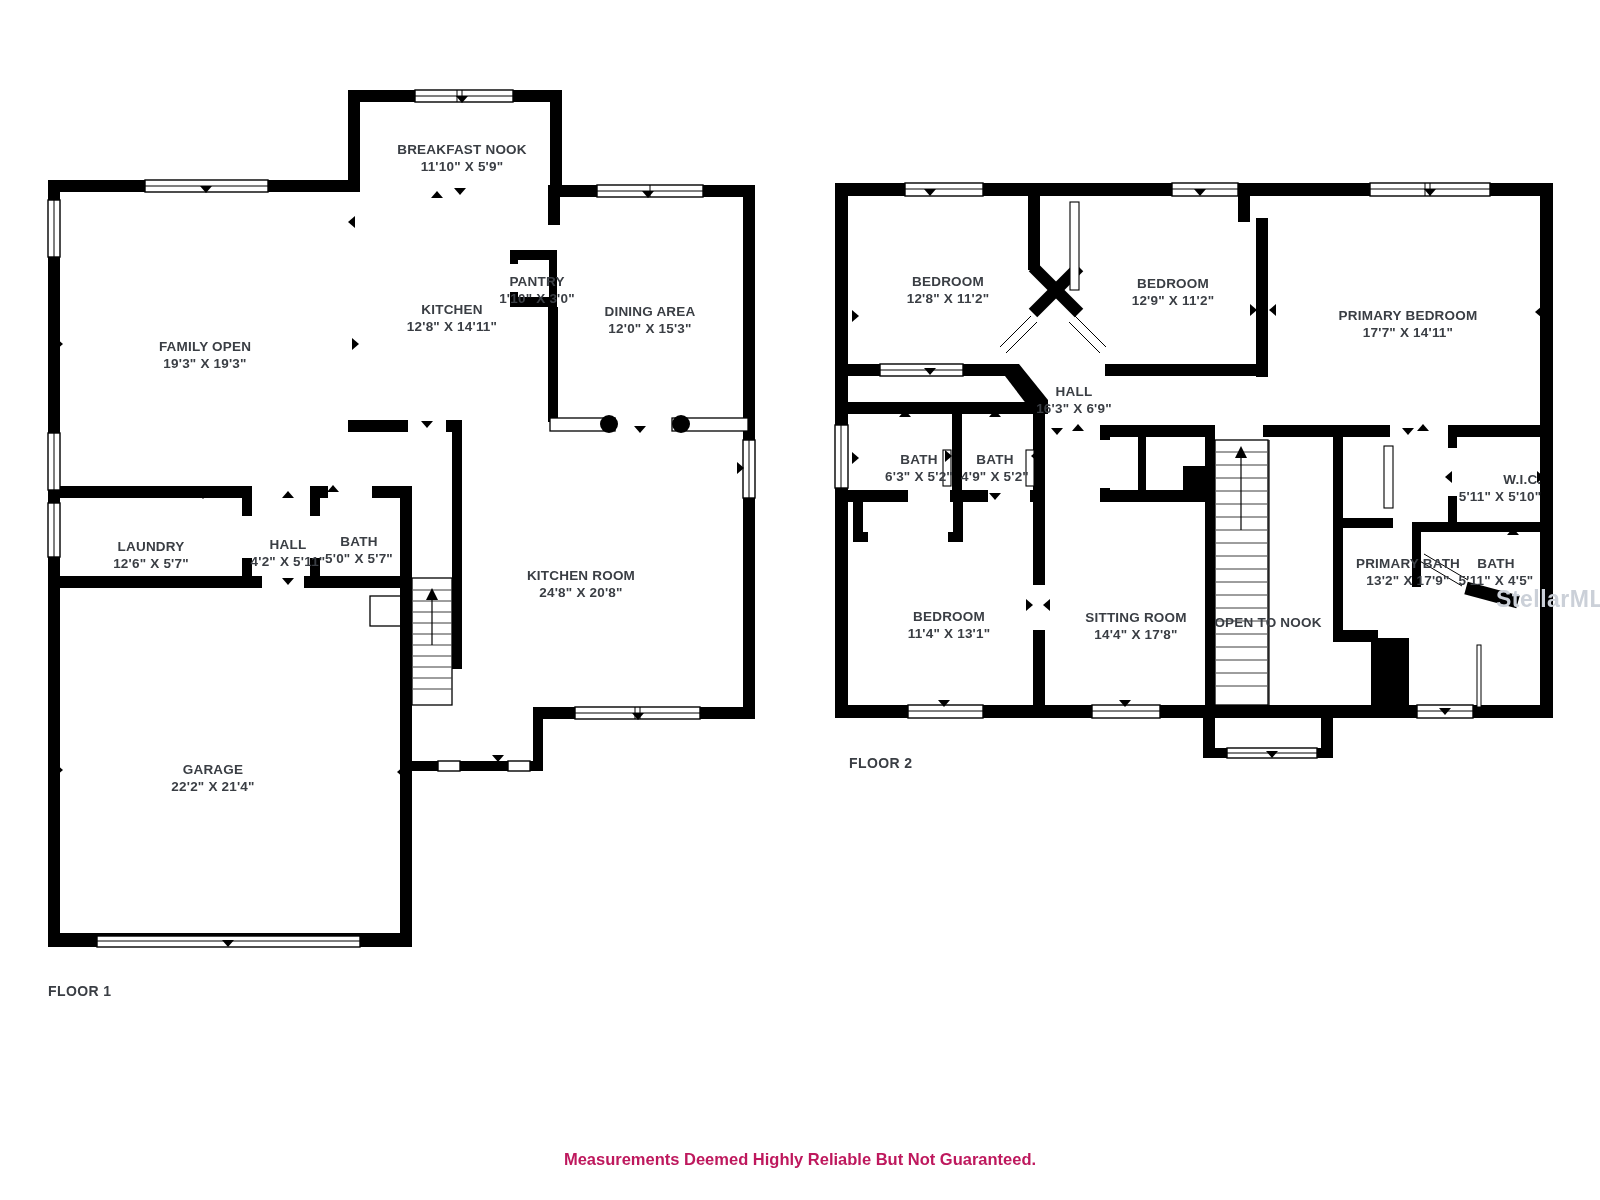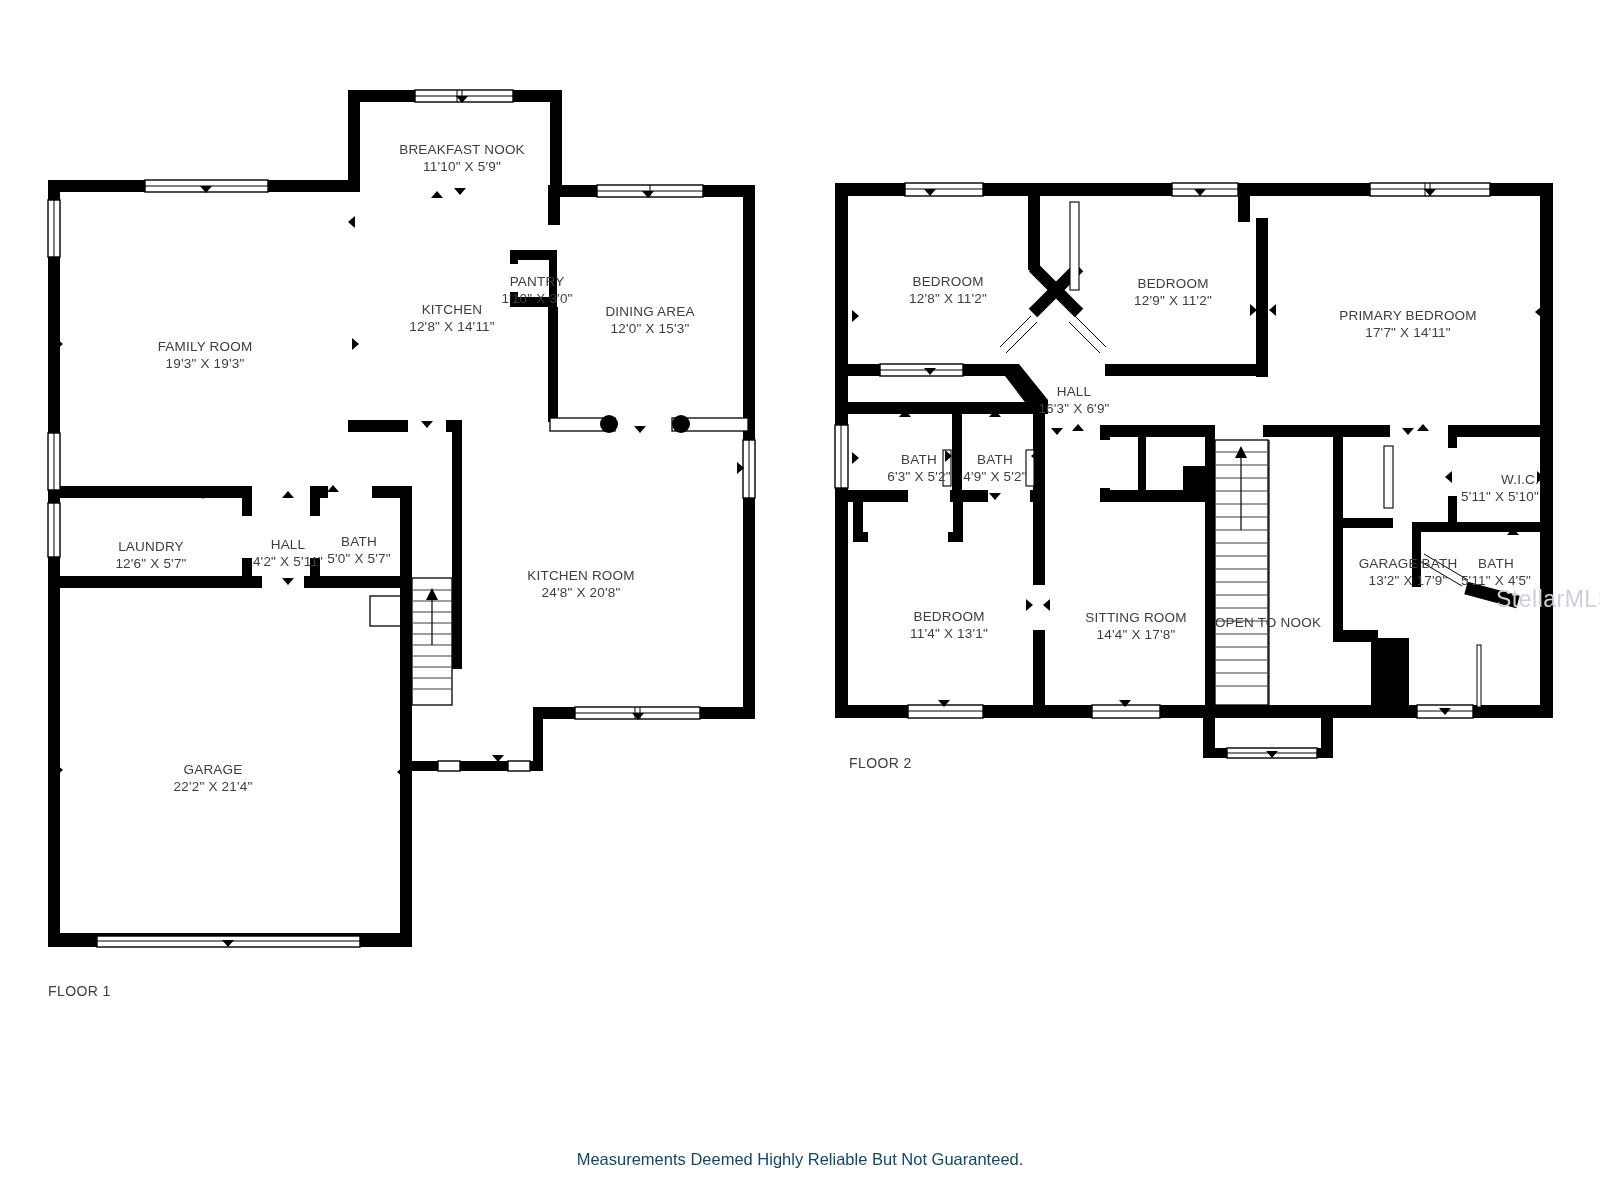"BREAKFAST NOOK" .canvas { font-weight: none -> bold }
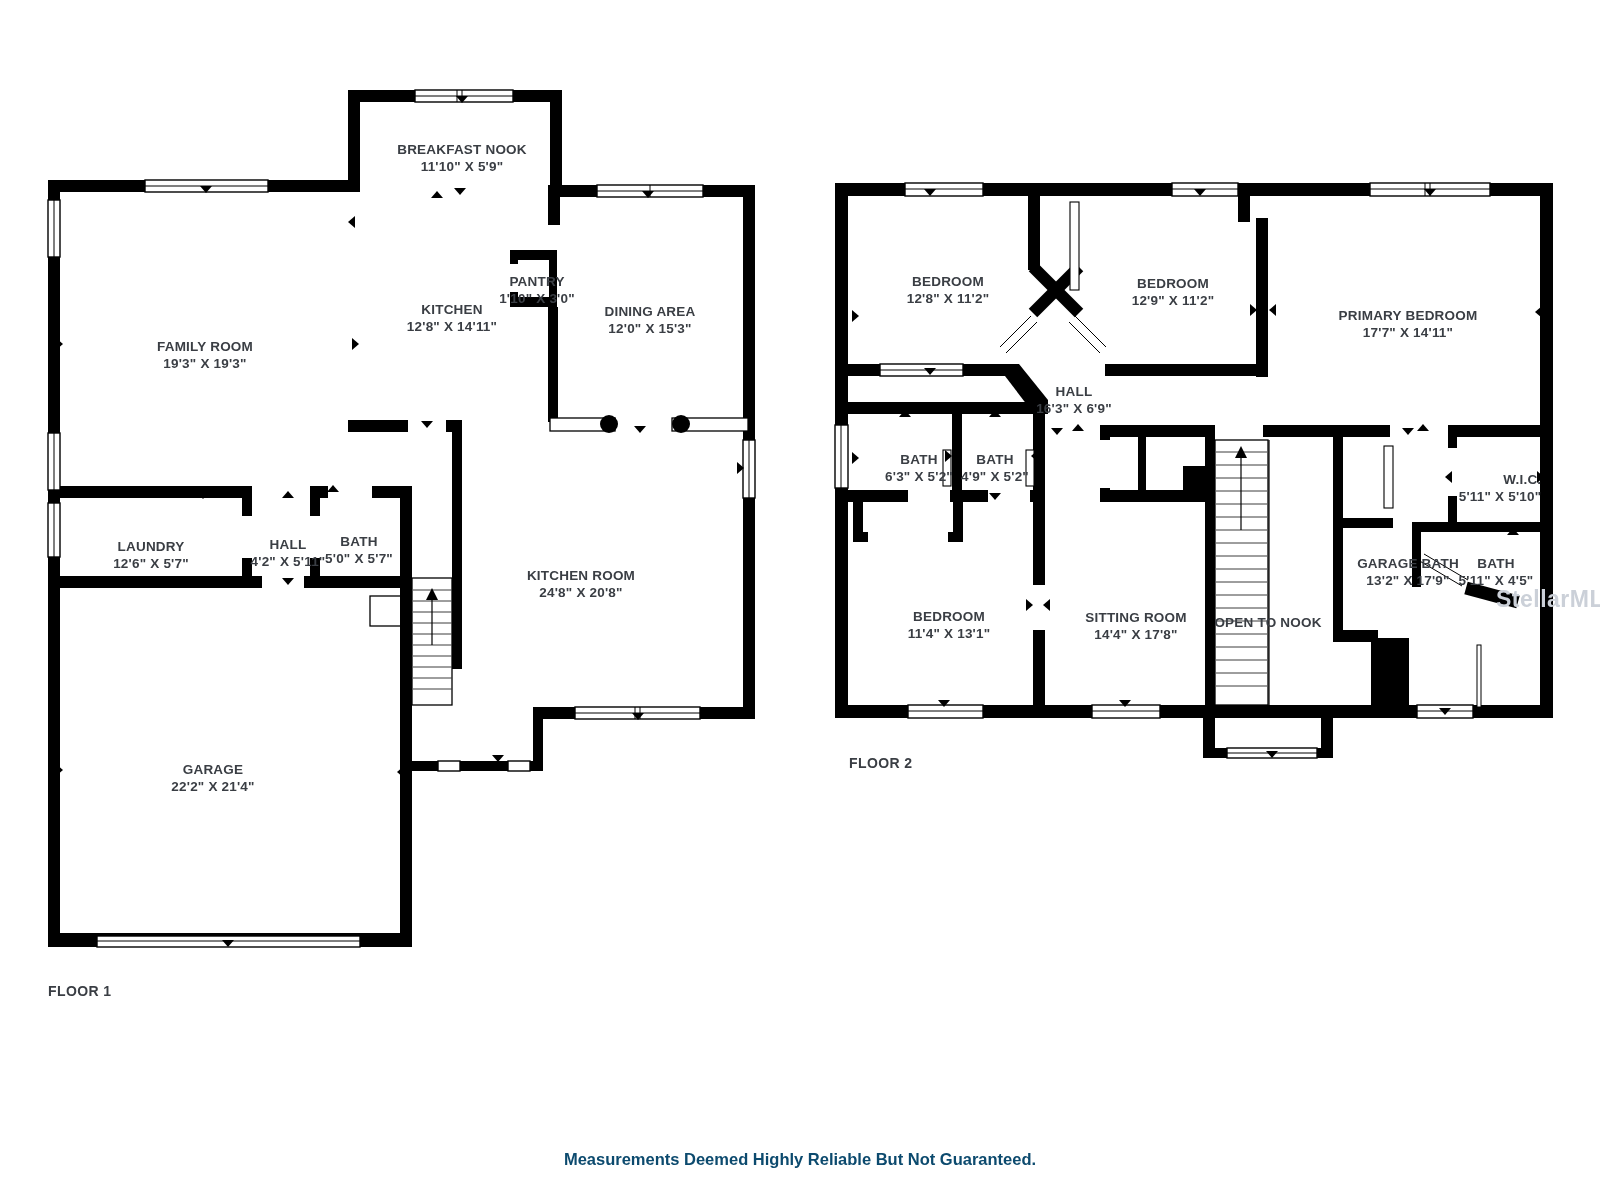"FAMILY ROOM" div { text: ROOM -> OPEN }
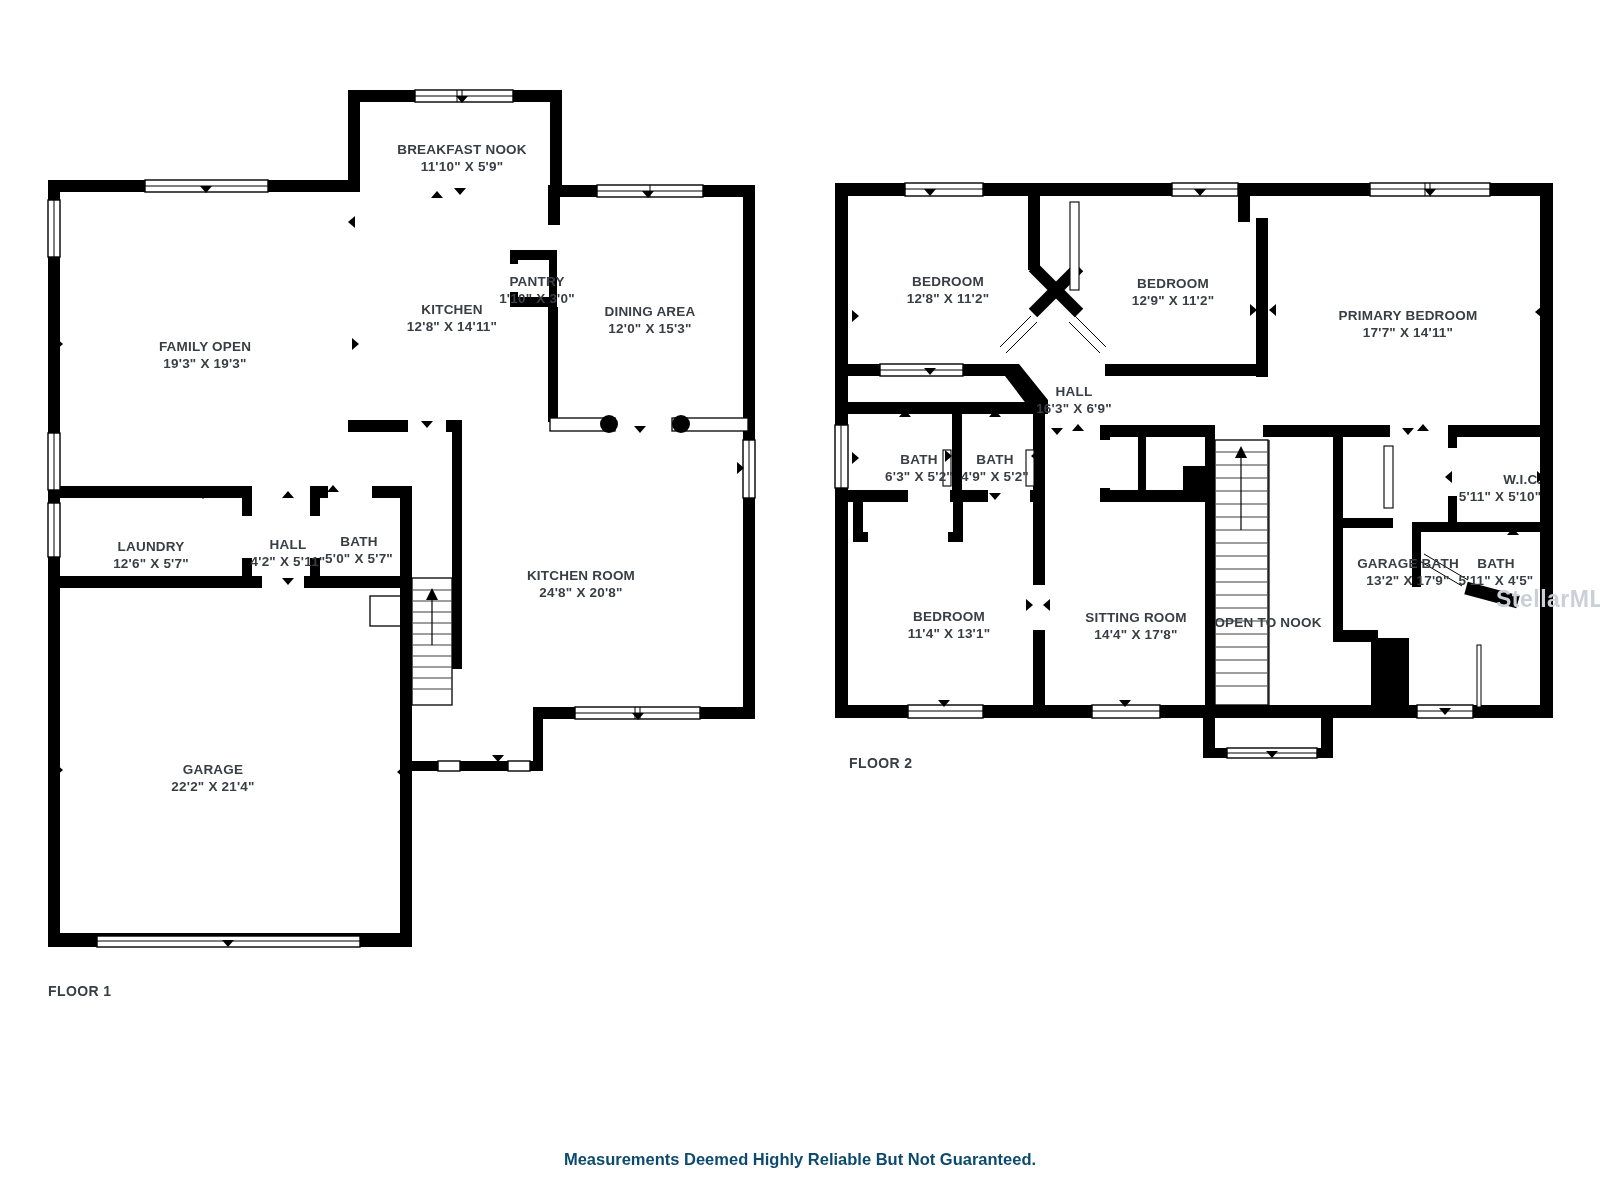"GARAGE BATH" div { text: GARAGE -> PRIMARY }
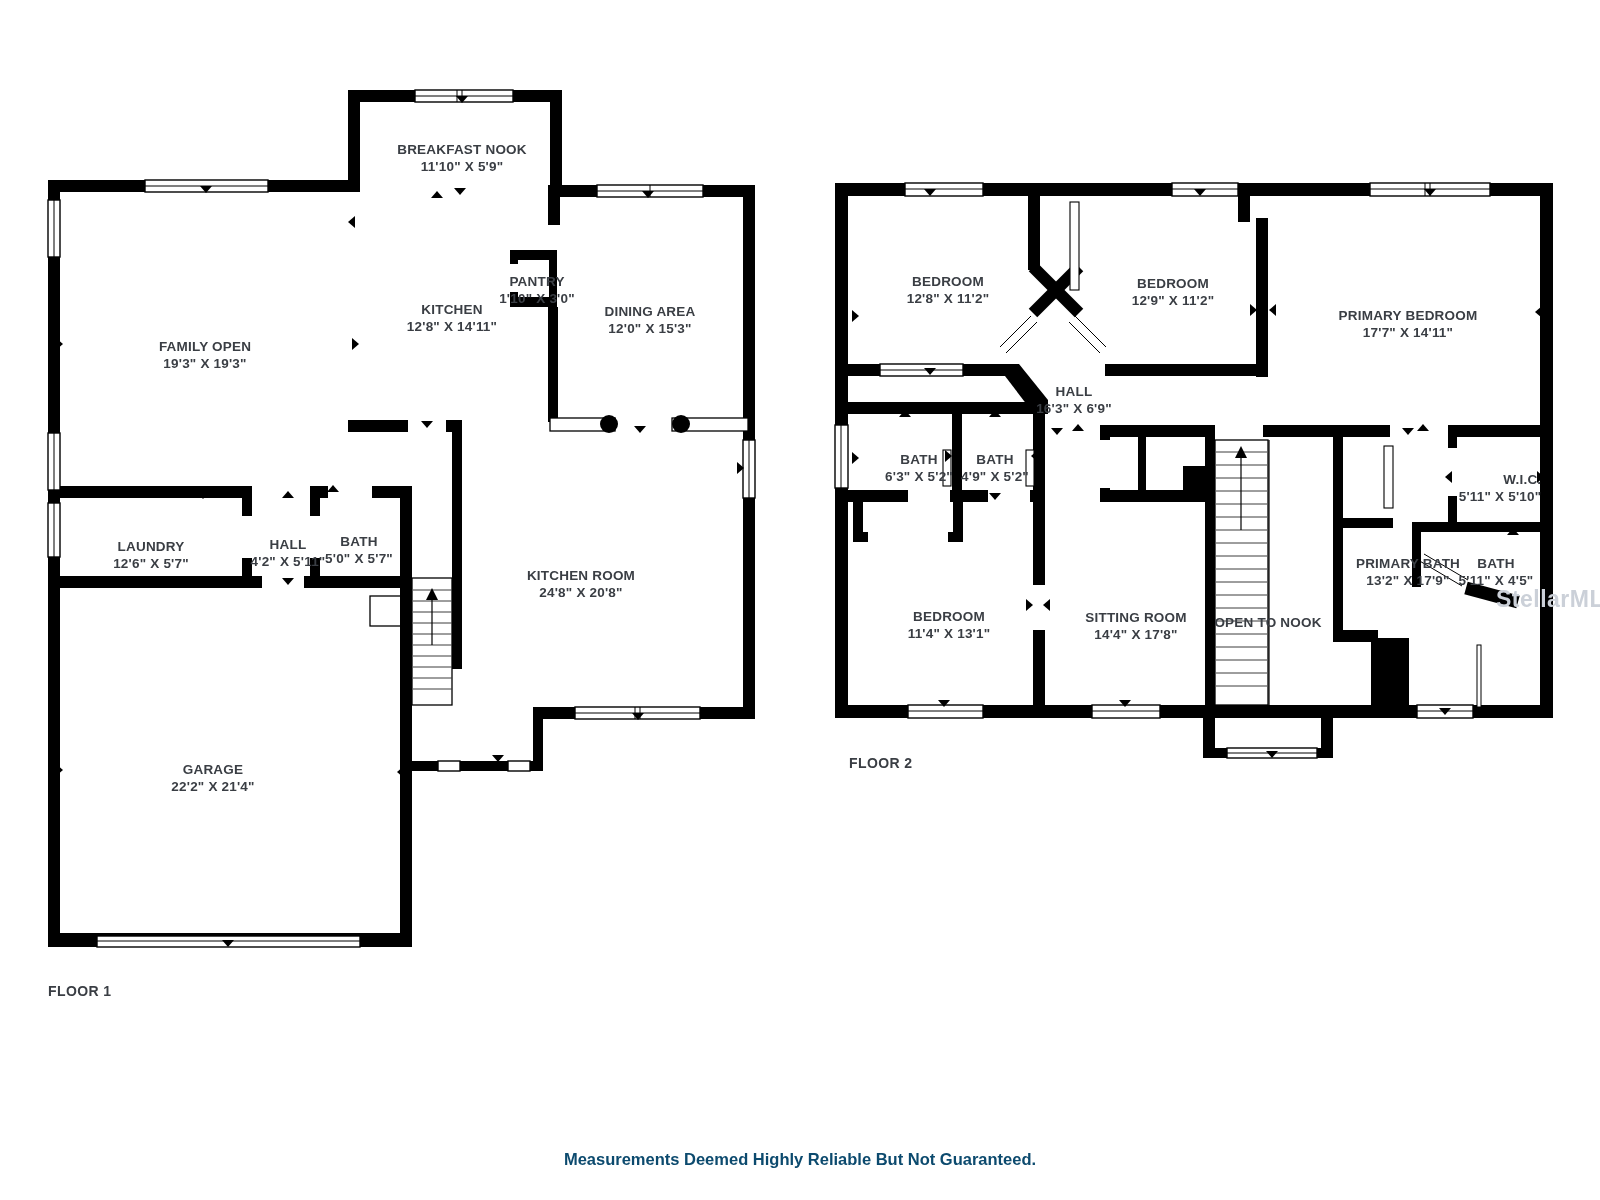"Measurements Deemed Highly Reliable But" .footer { color: #0c4a6e -> #be185d }
